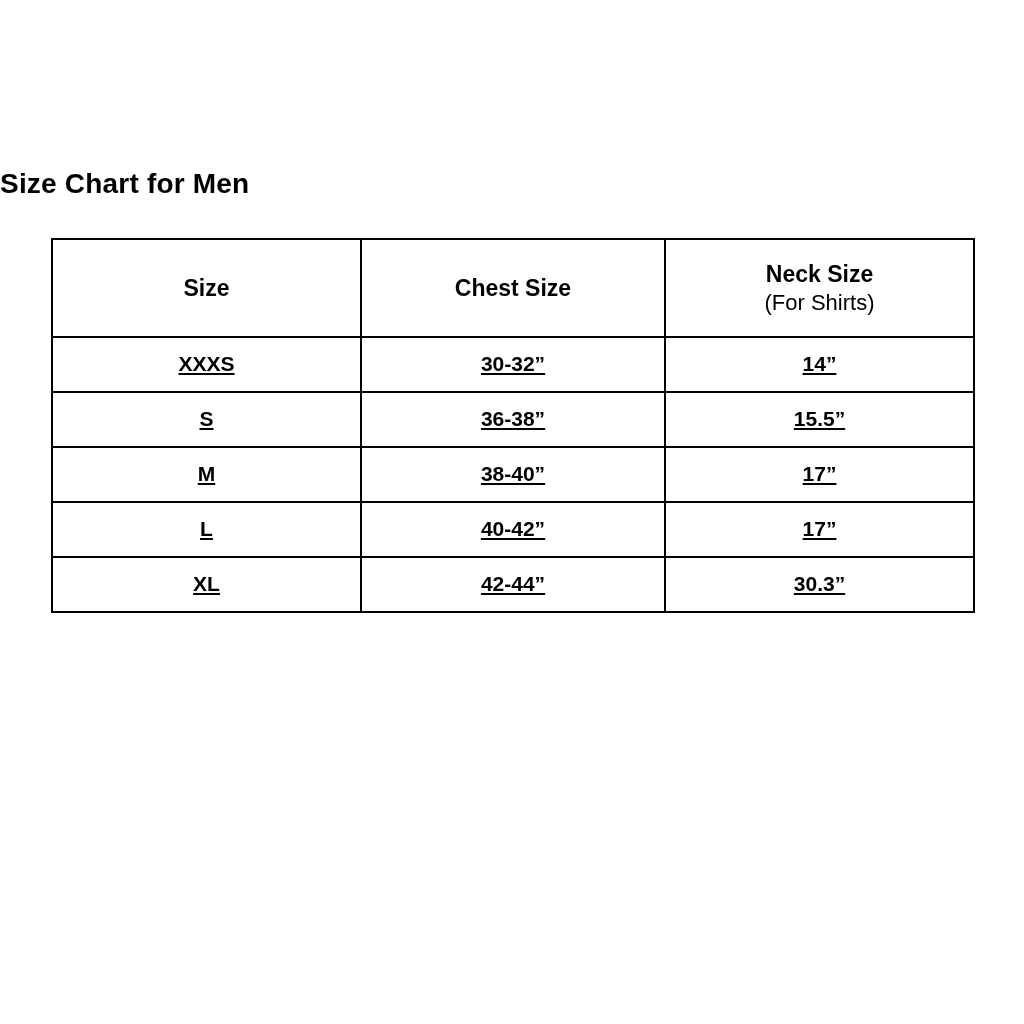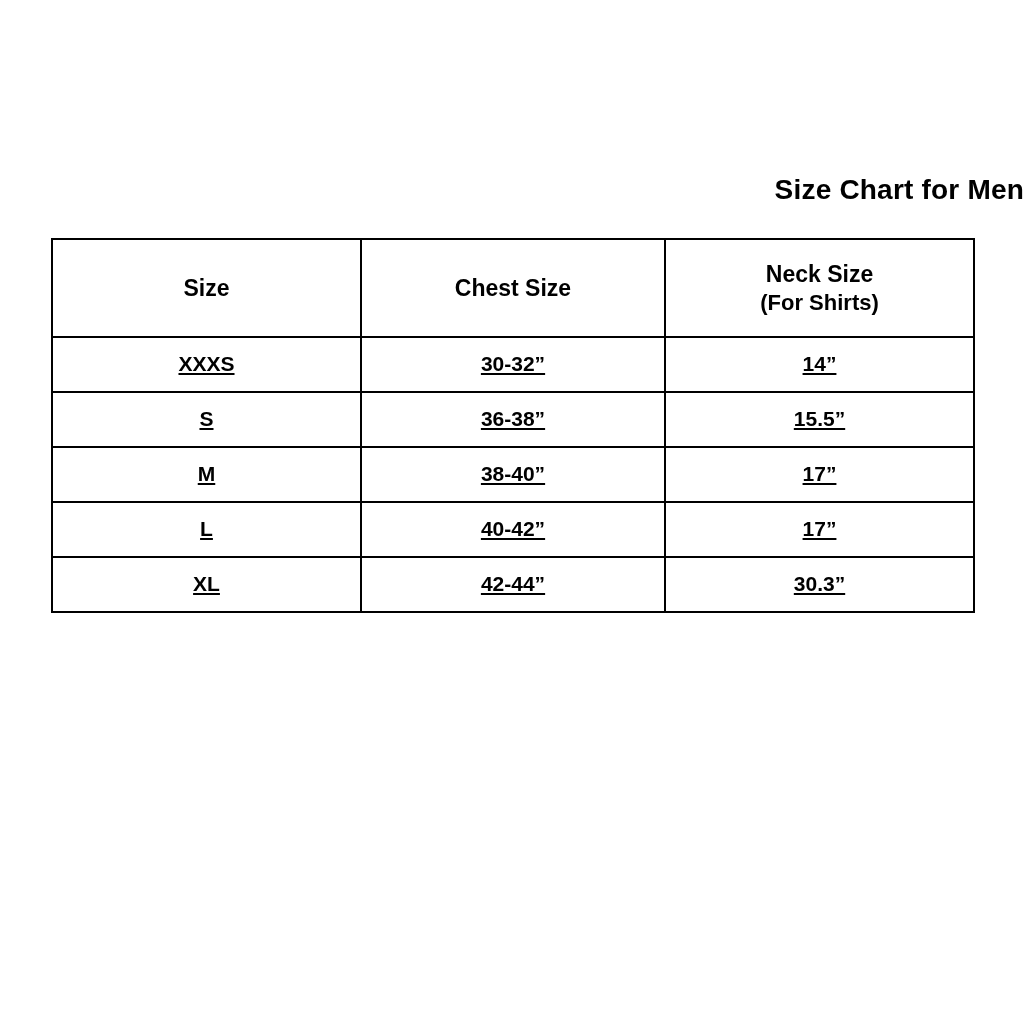"Size Chart for Men" .chart-title { text-align: right -> left; top: 174px -> 168px }
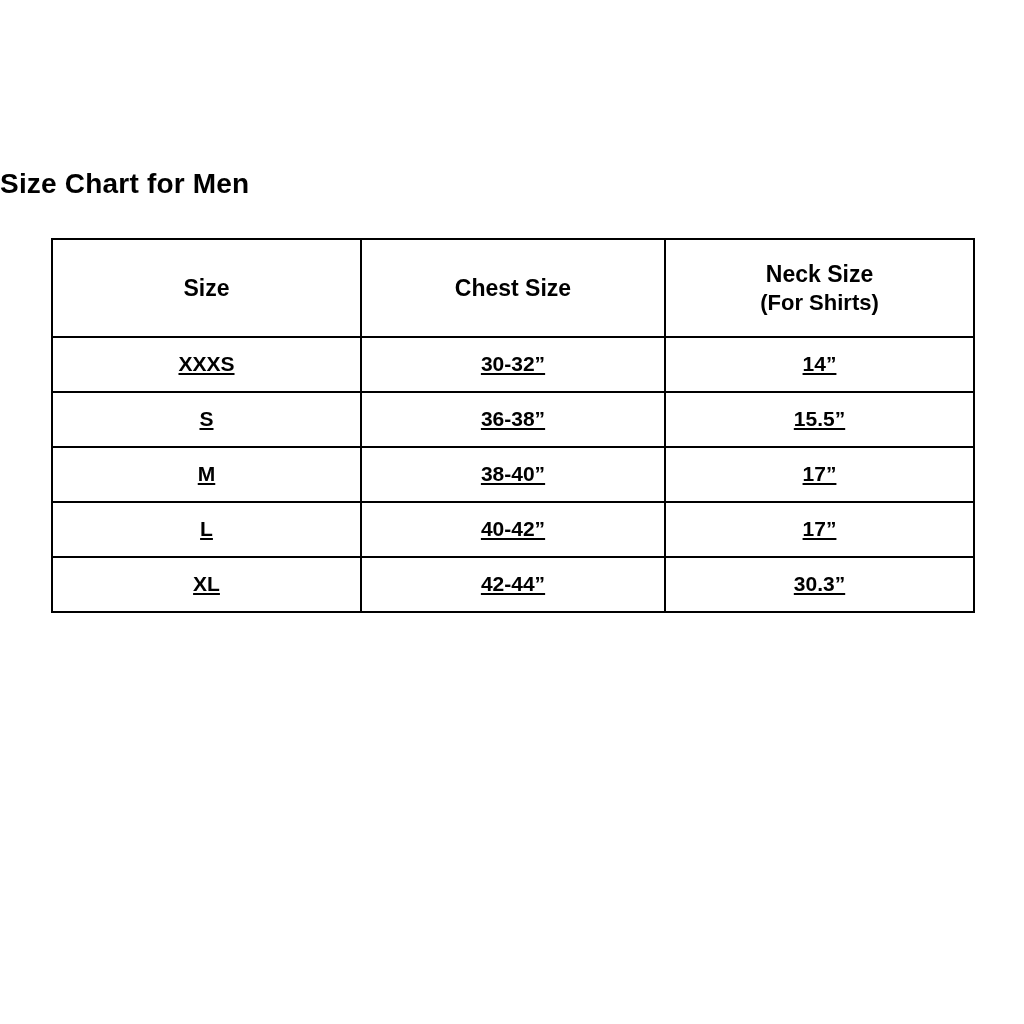"(For Shirts)" .hdr-sub { font-weight: bold -> normal }
